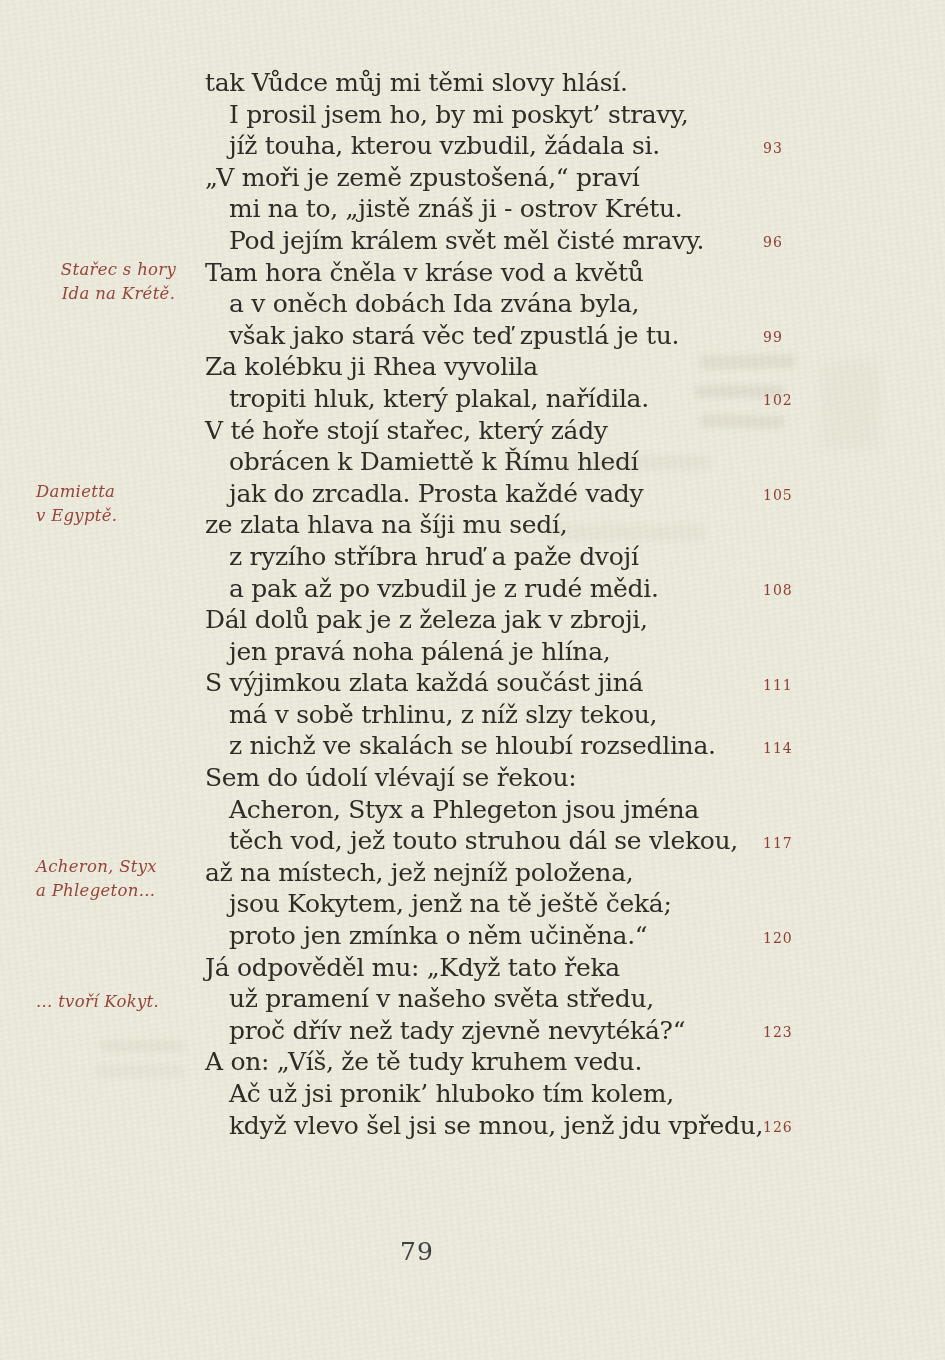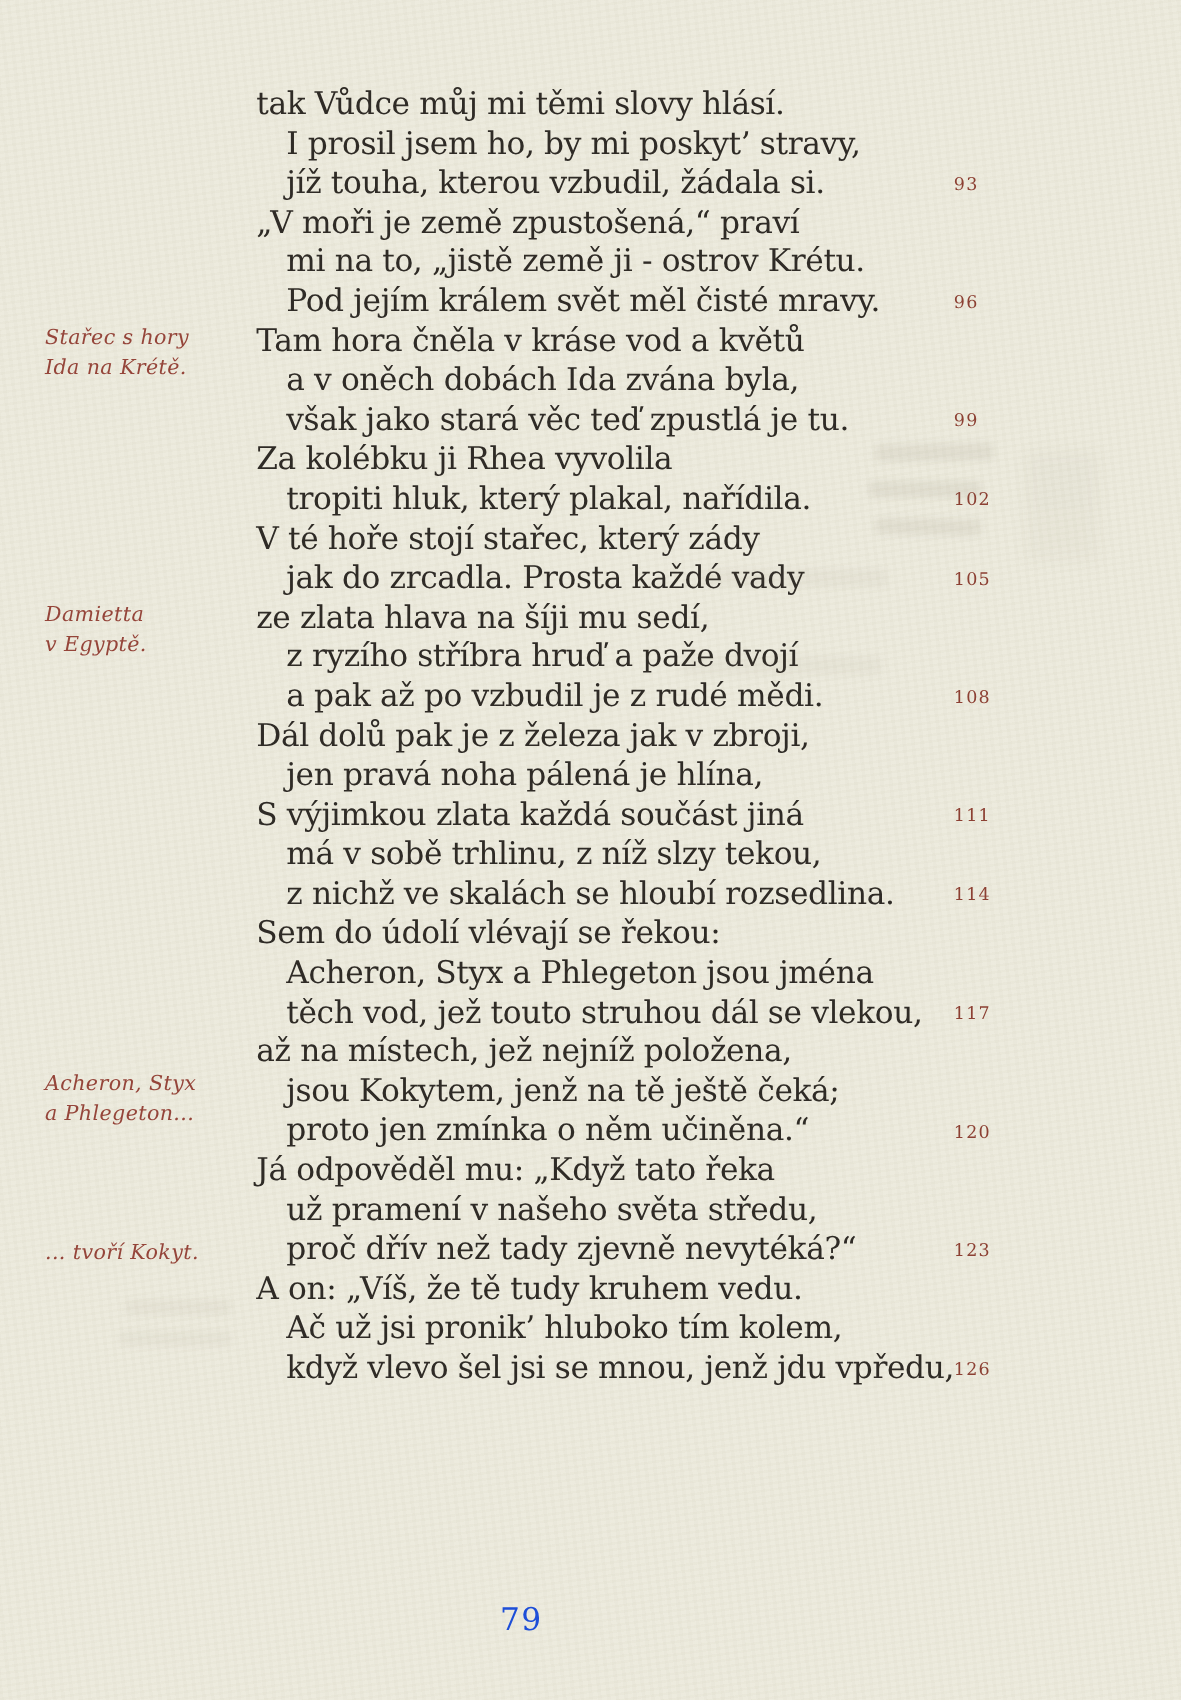"mi na to, „jistě země" span { text: země -> znáš }
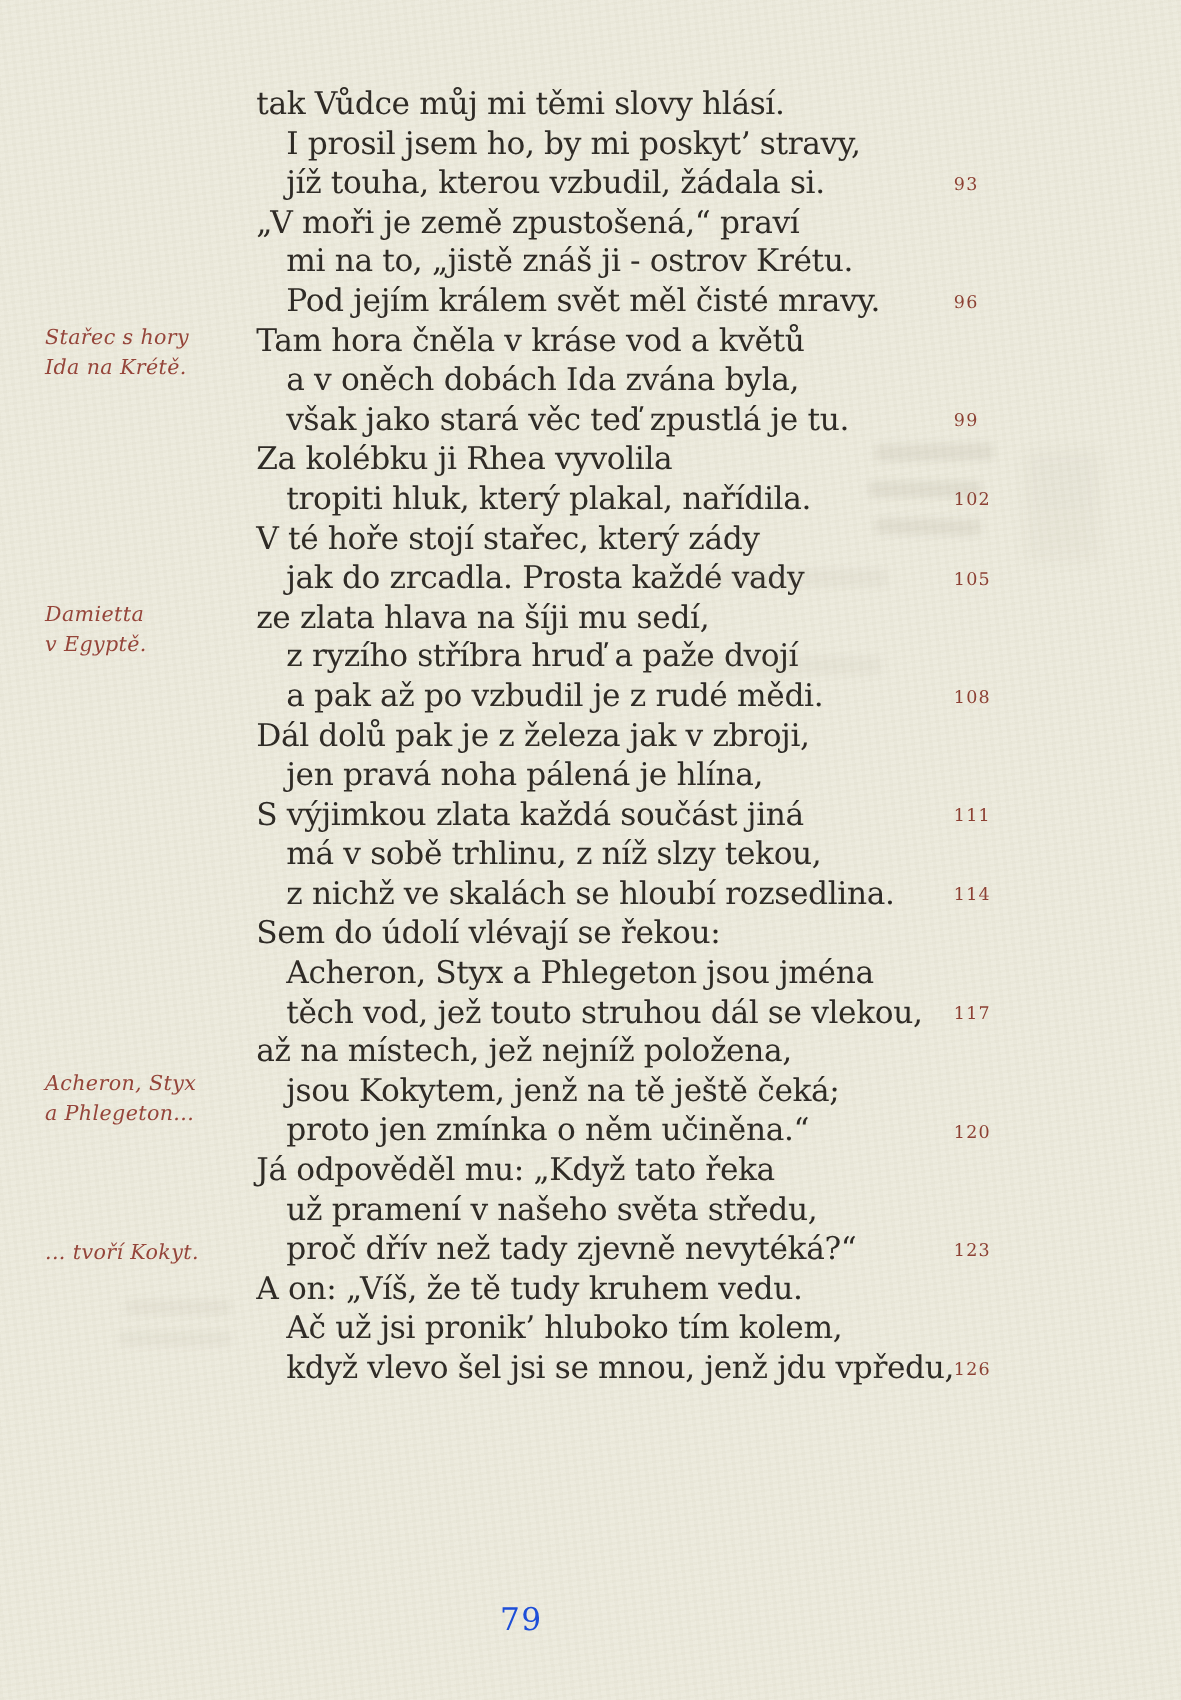"Stařec s hory" div.mnote { text-align: none -> center }
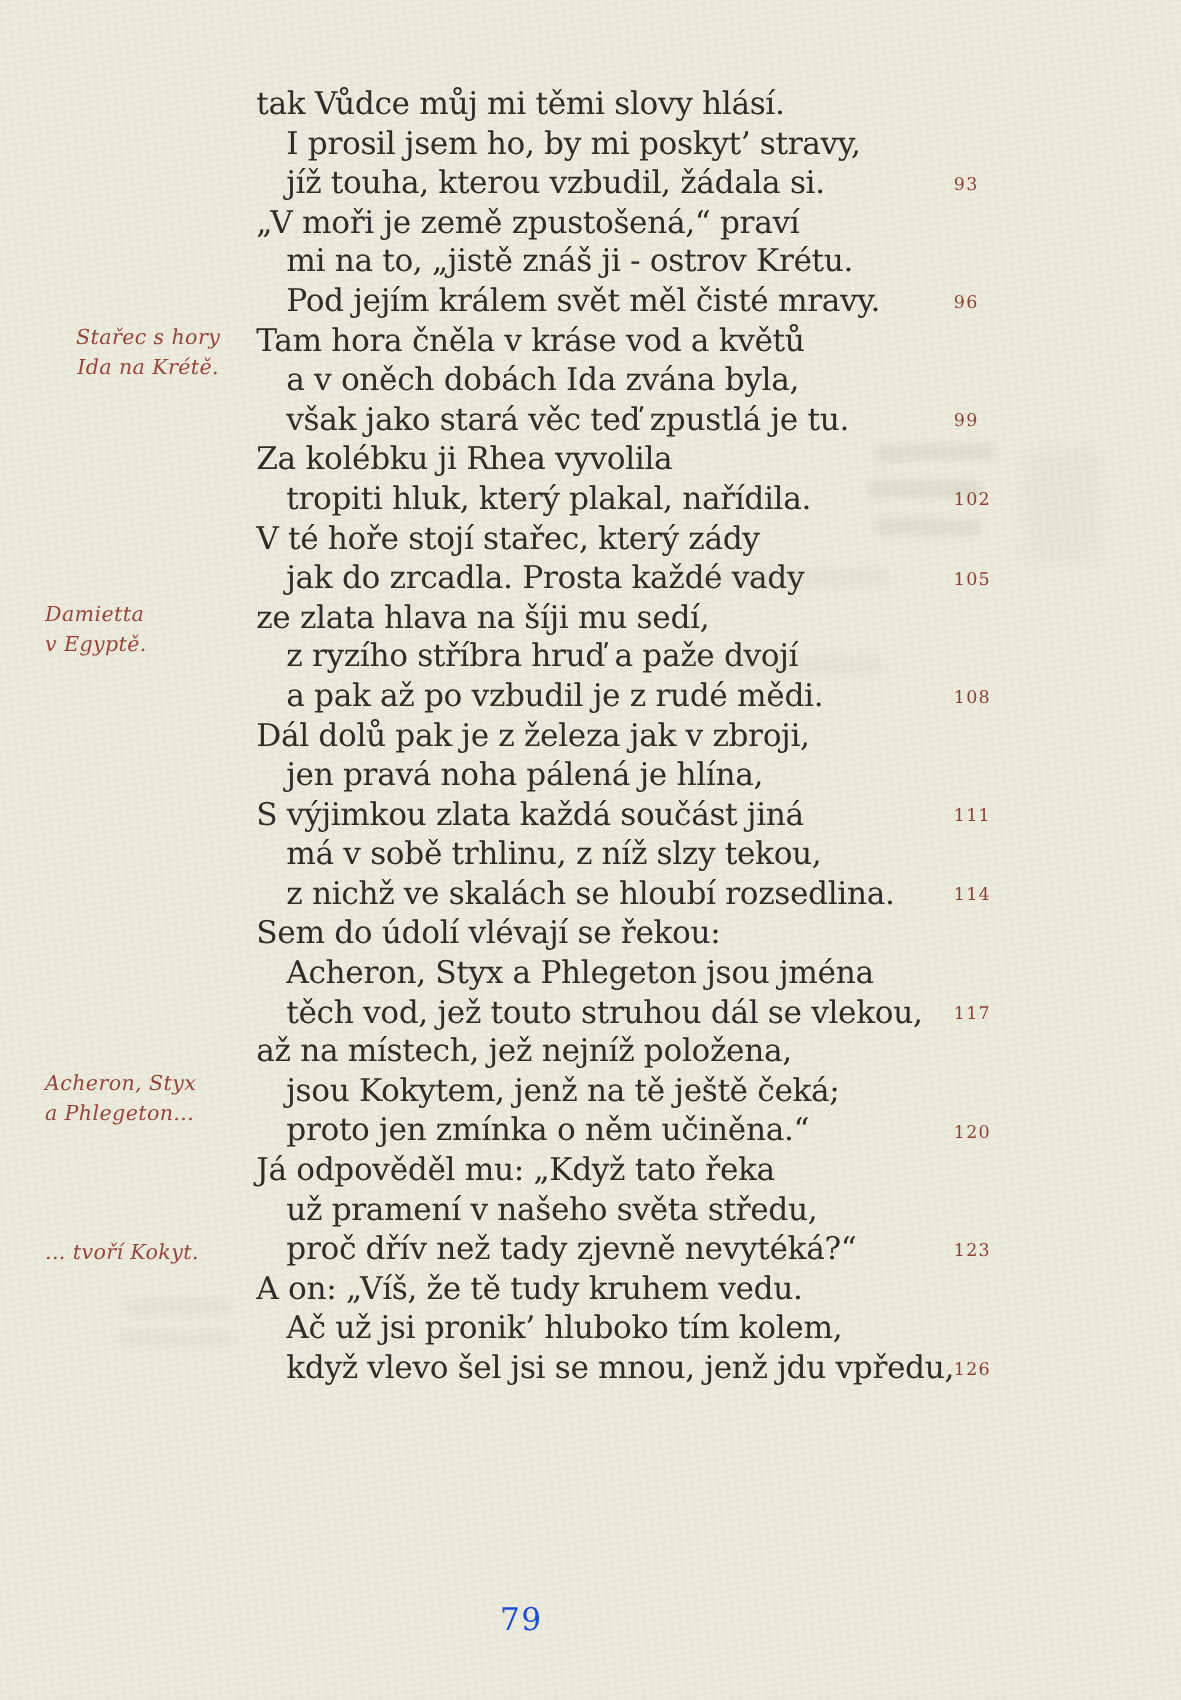"obrácen k Damiettě k Římu" div.vline { html: none -> <div><span>obrácen k Damiettě k Římu hledí</span></div> }
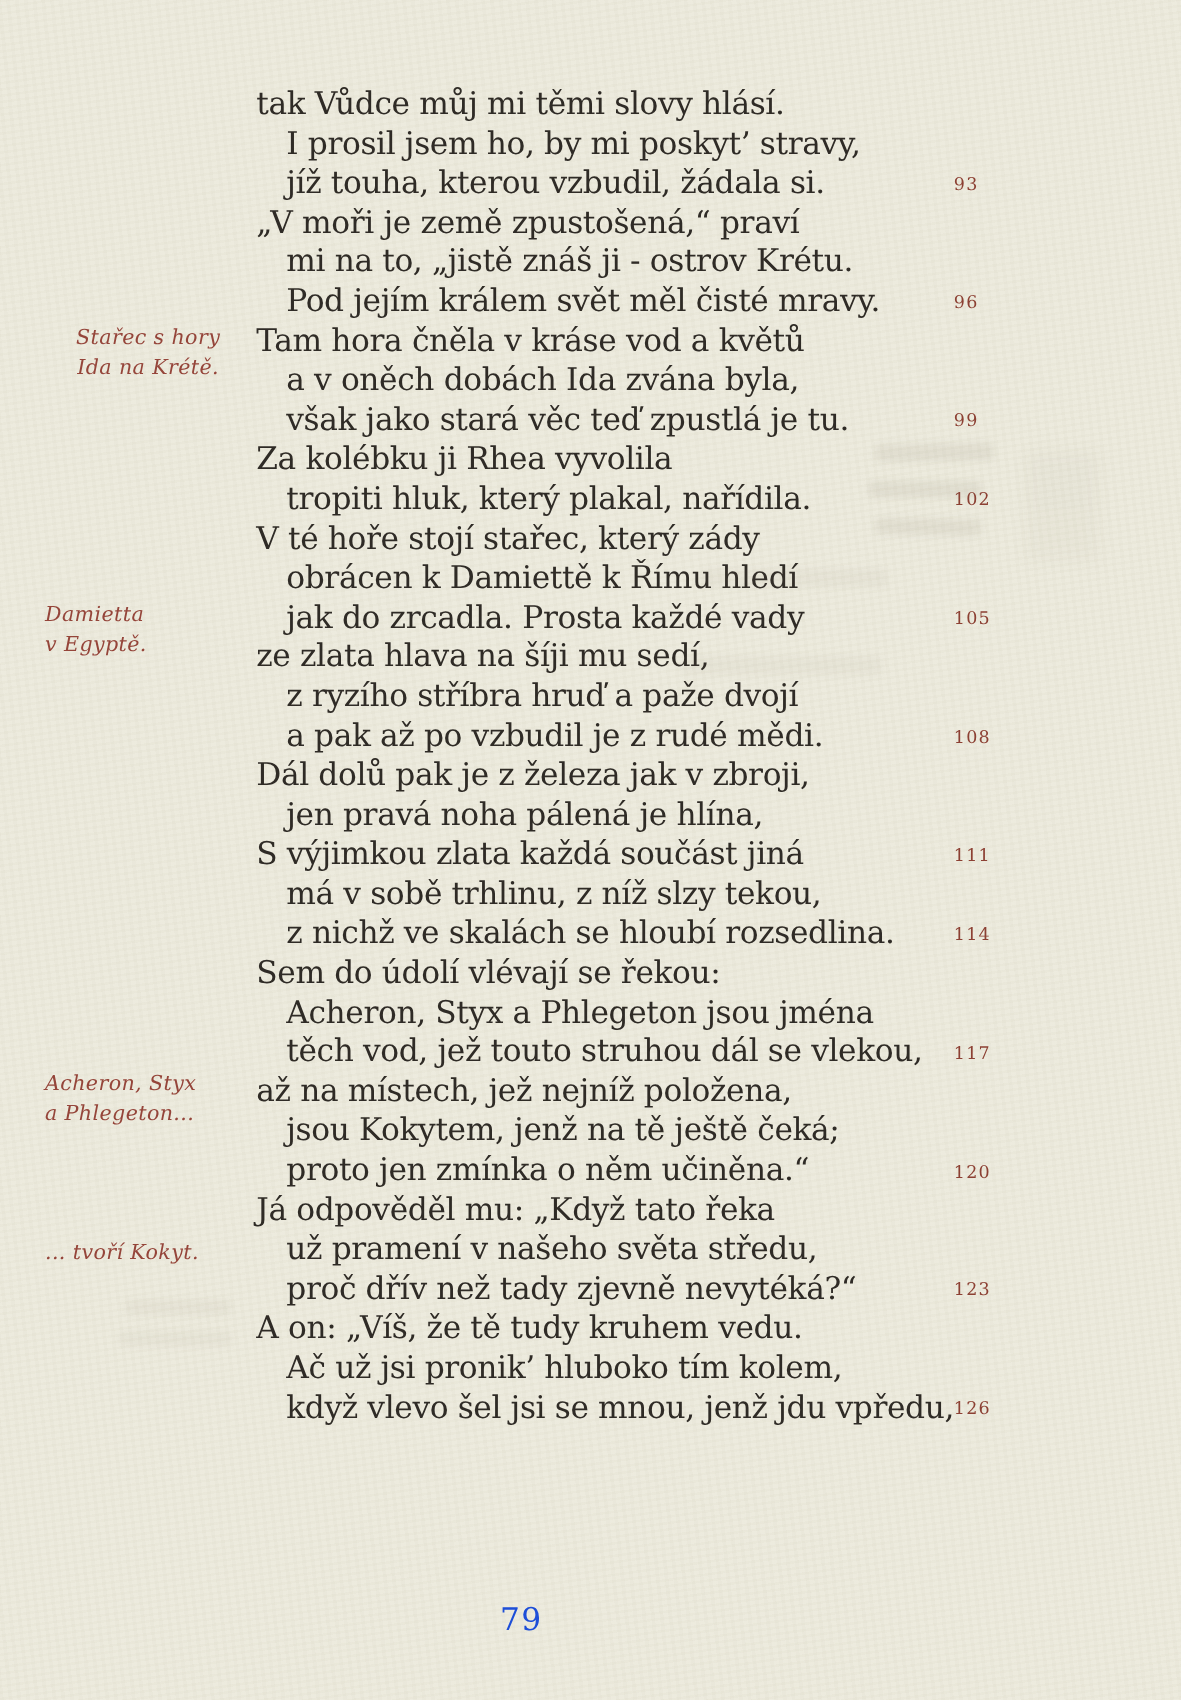"79" .page-number { color: #1d4ed8 -> #404040; margin-top: 44px -> none }
